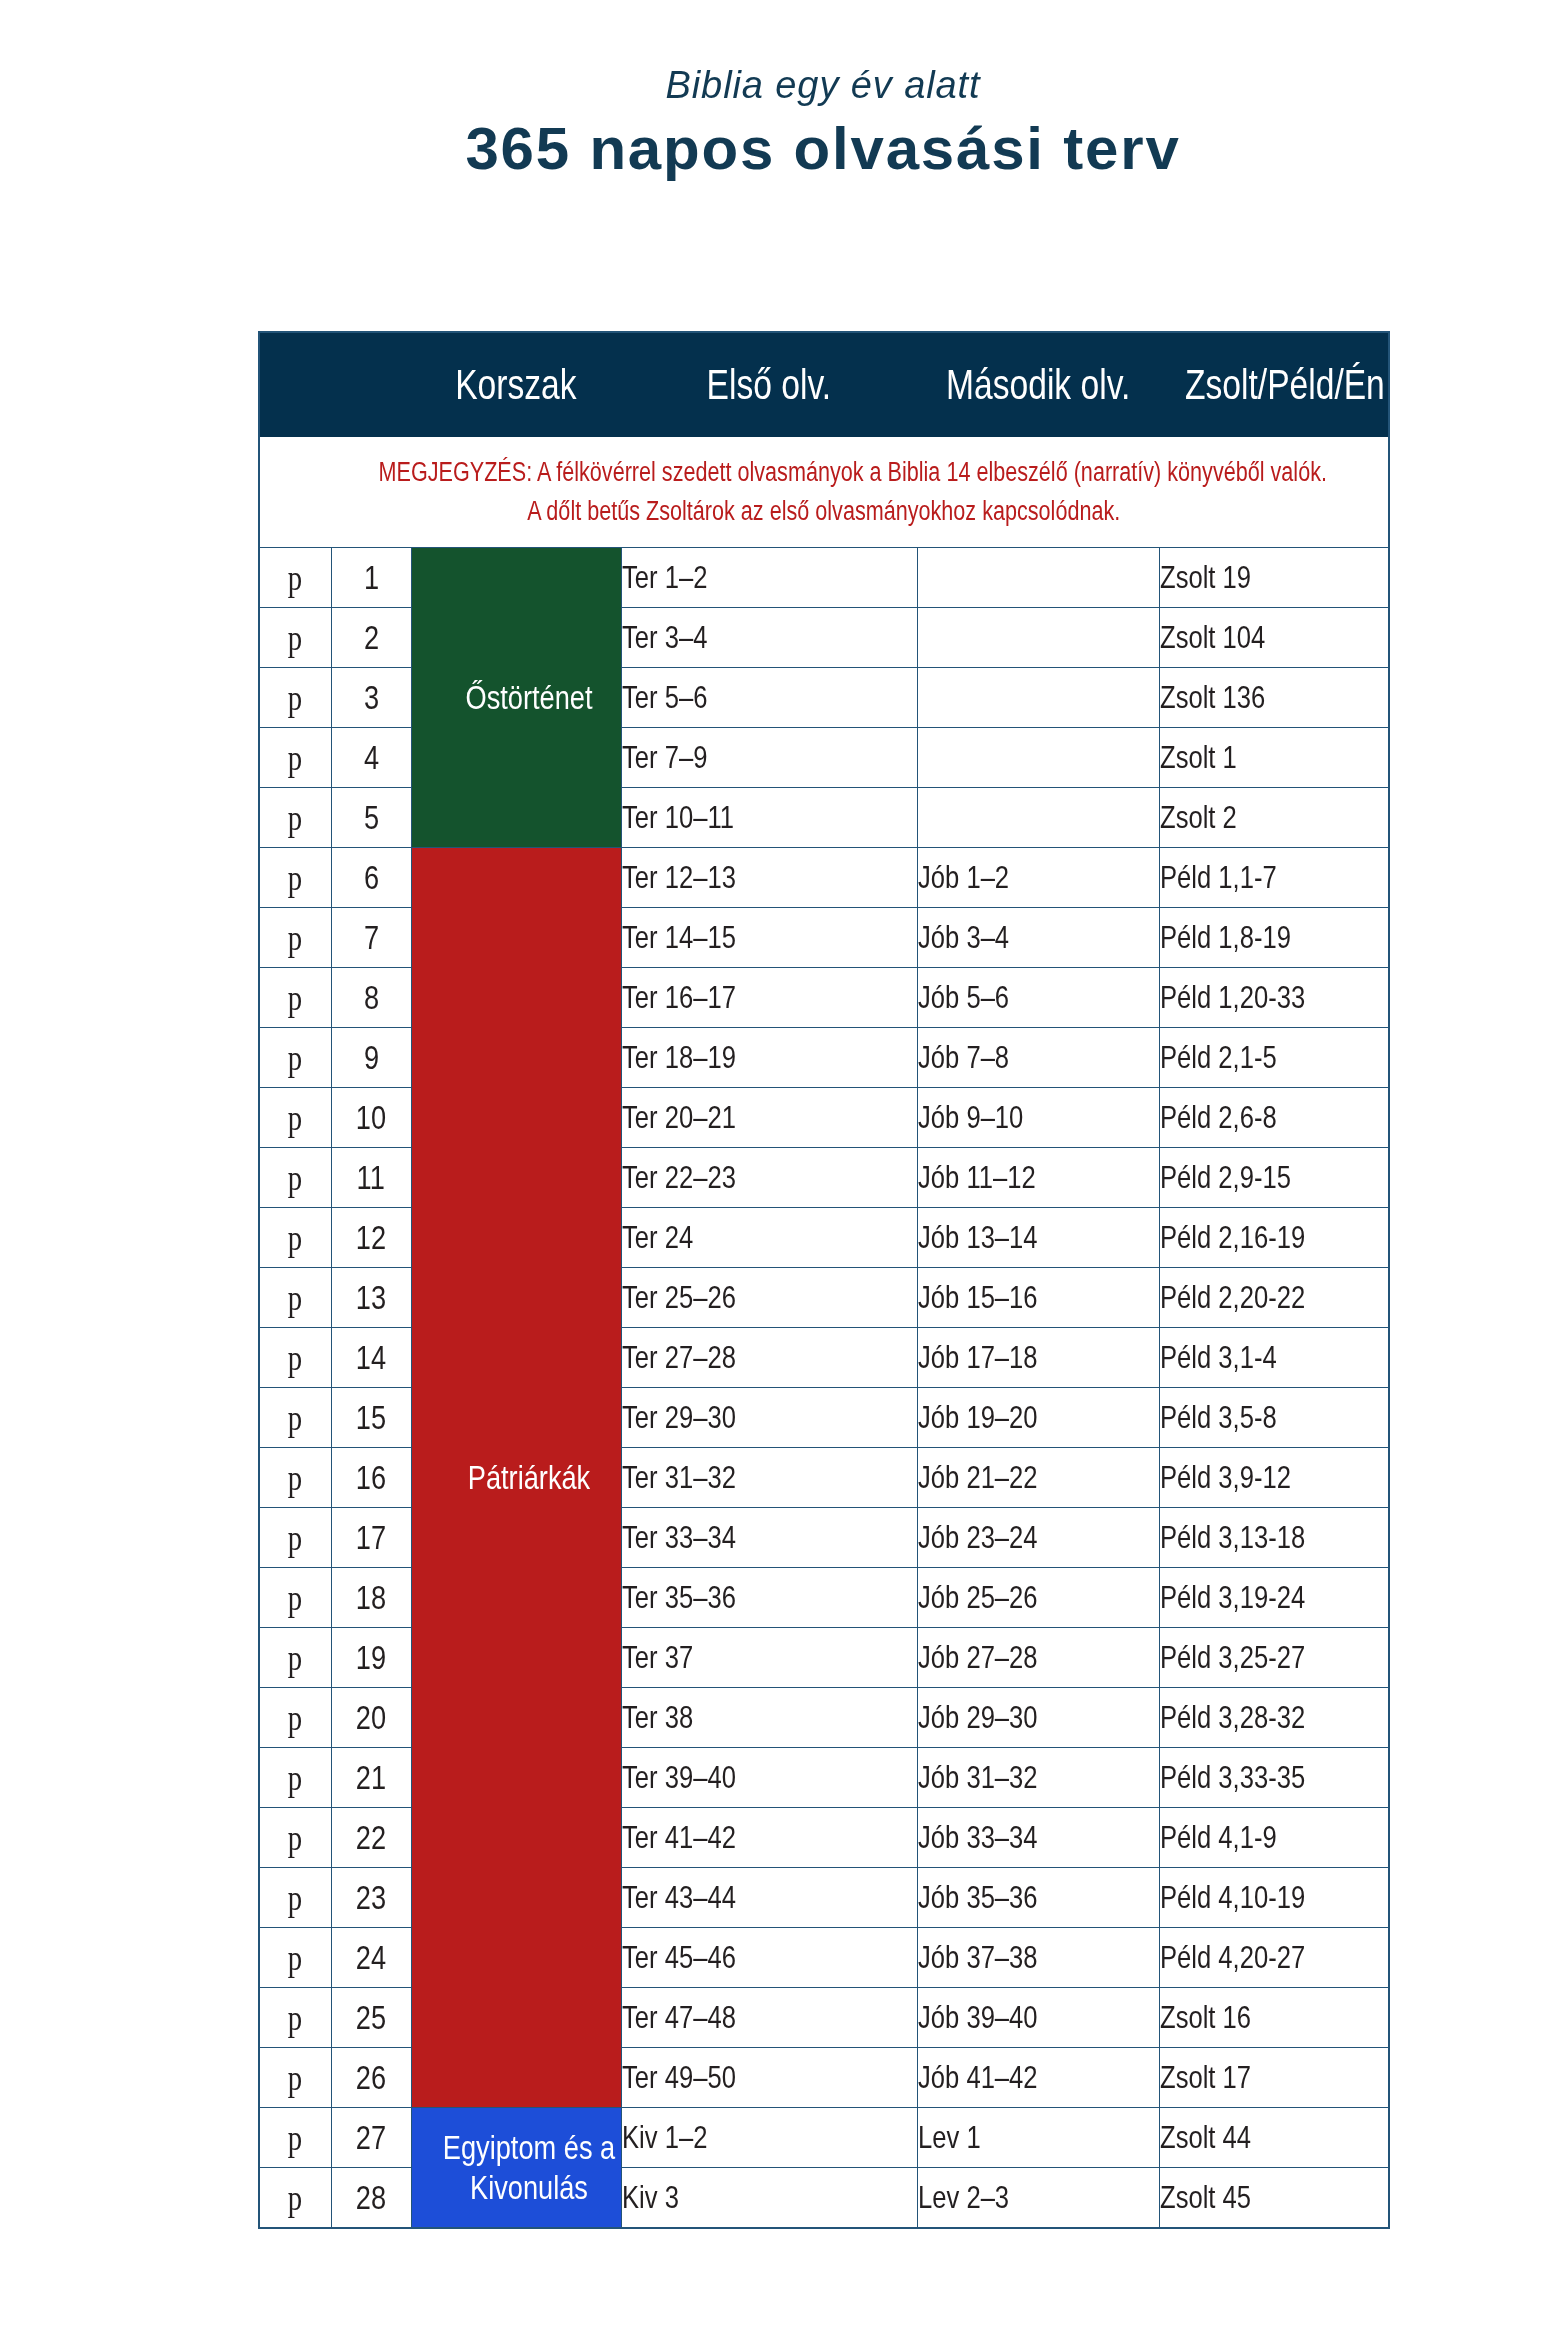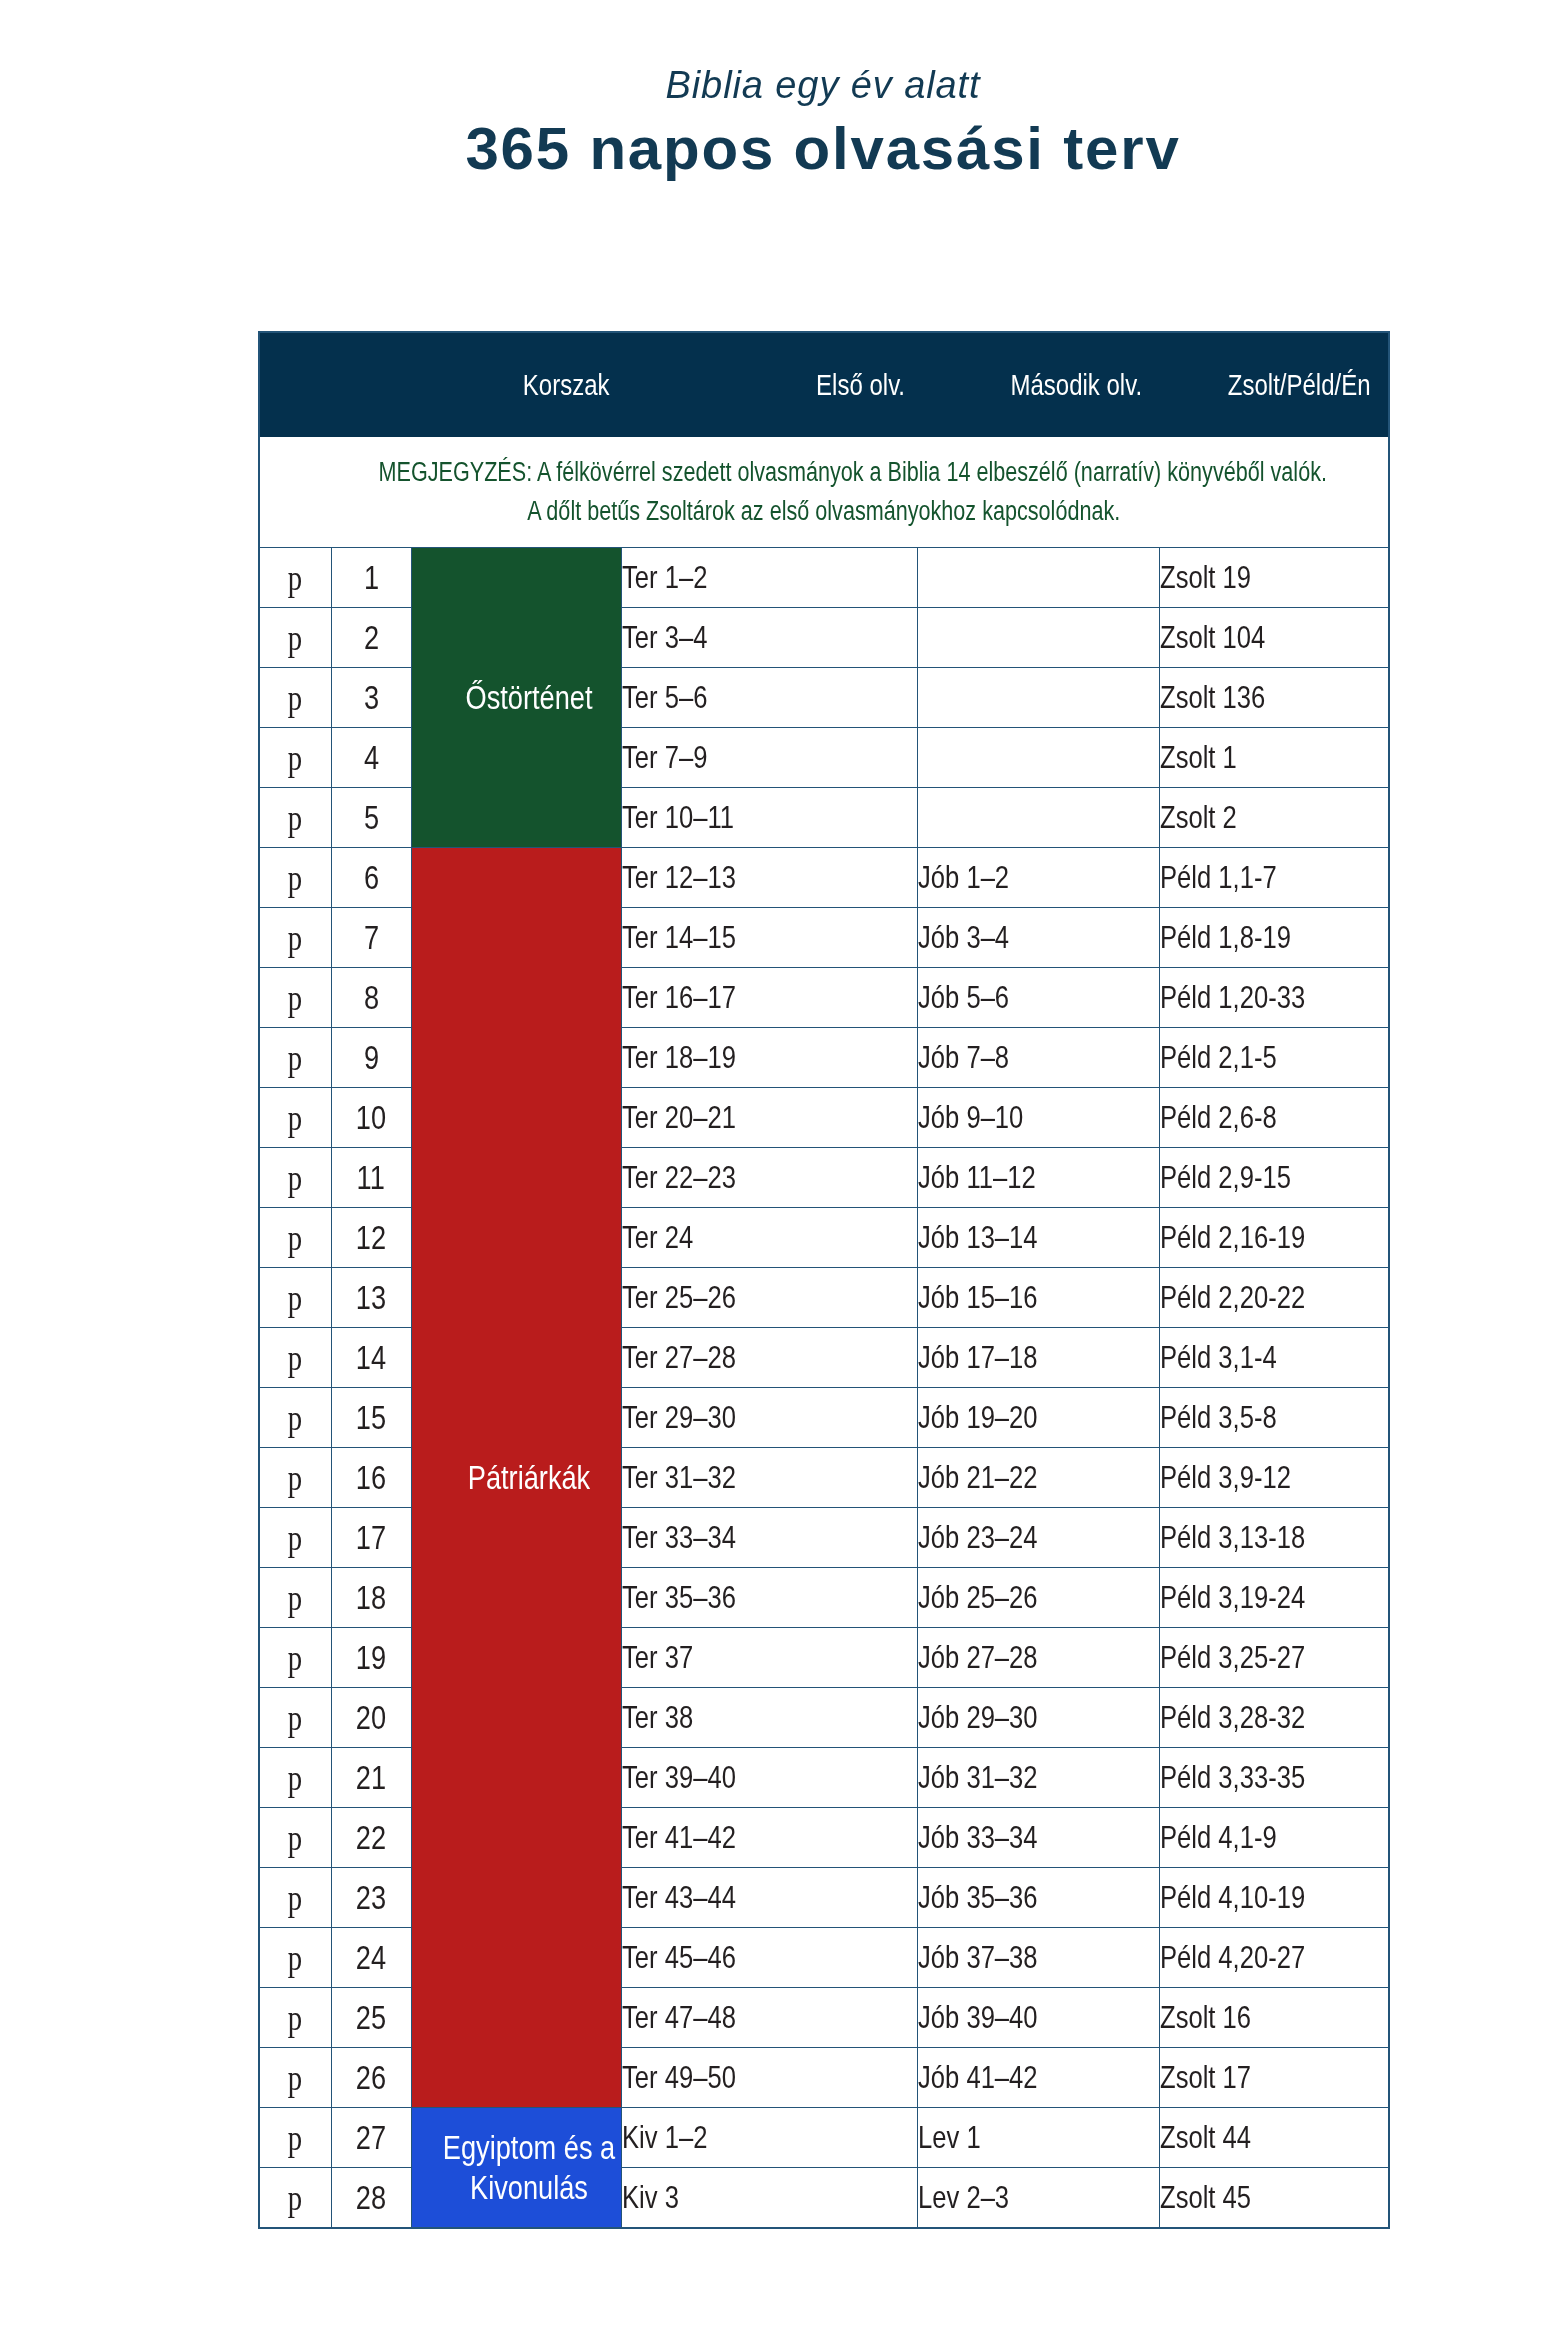"Korszak" tr.head th { font-size: 30px -> 42px; text-align: right -> center }
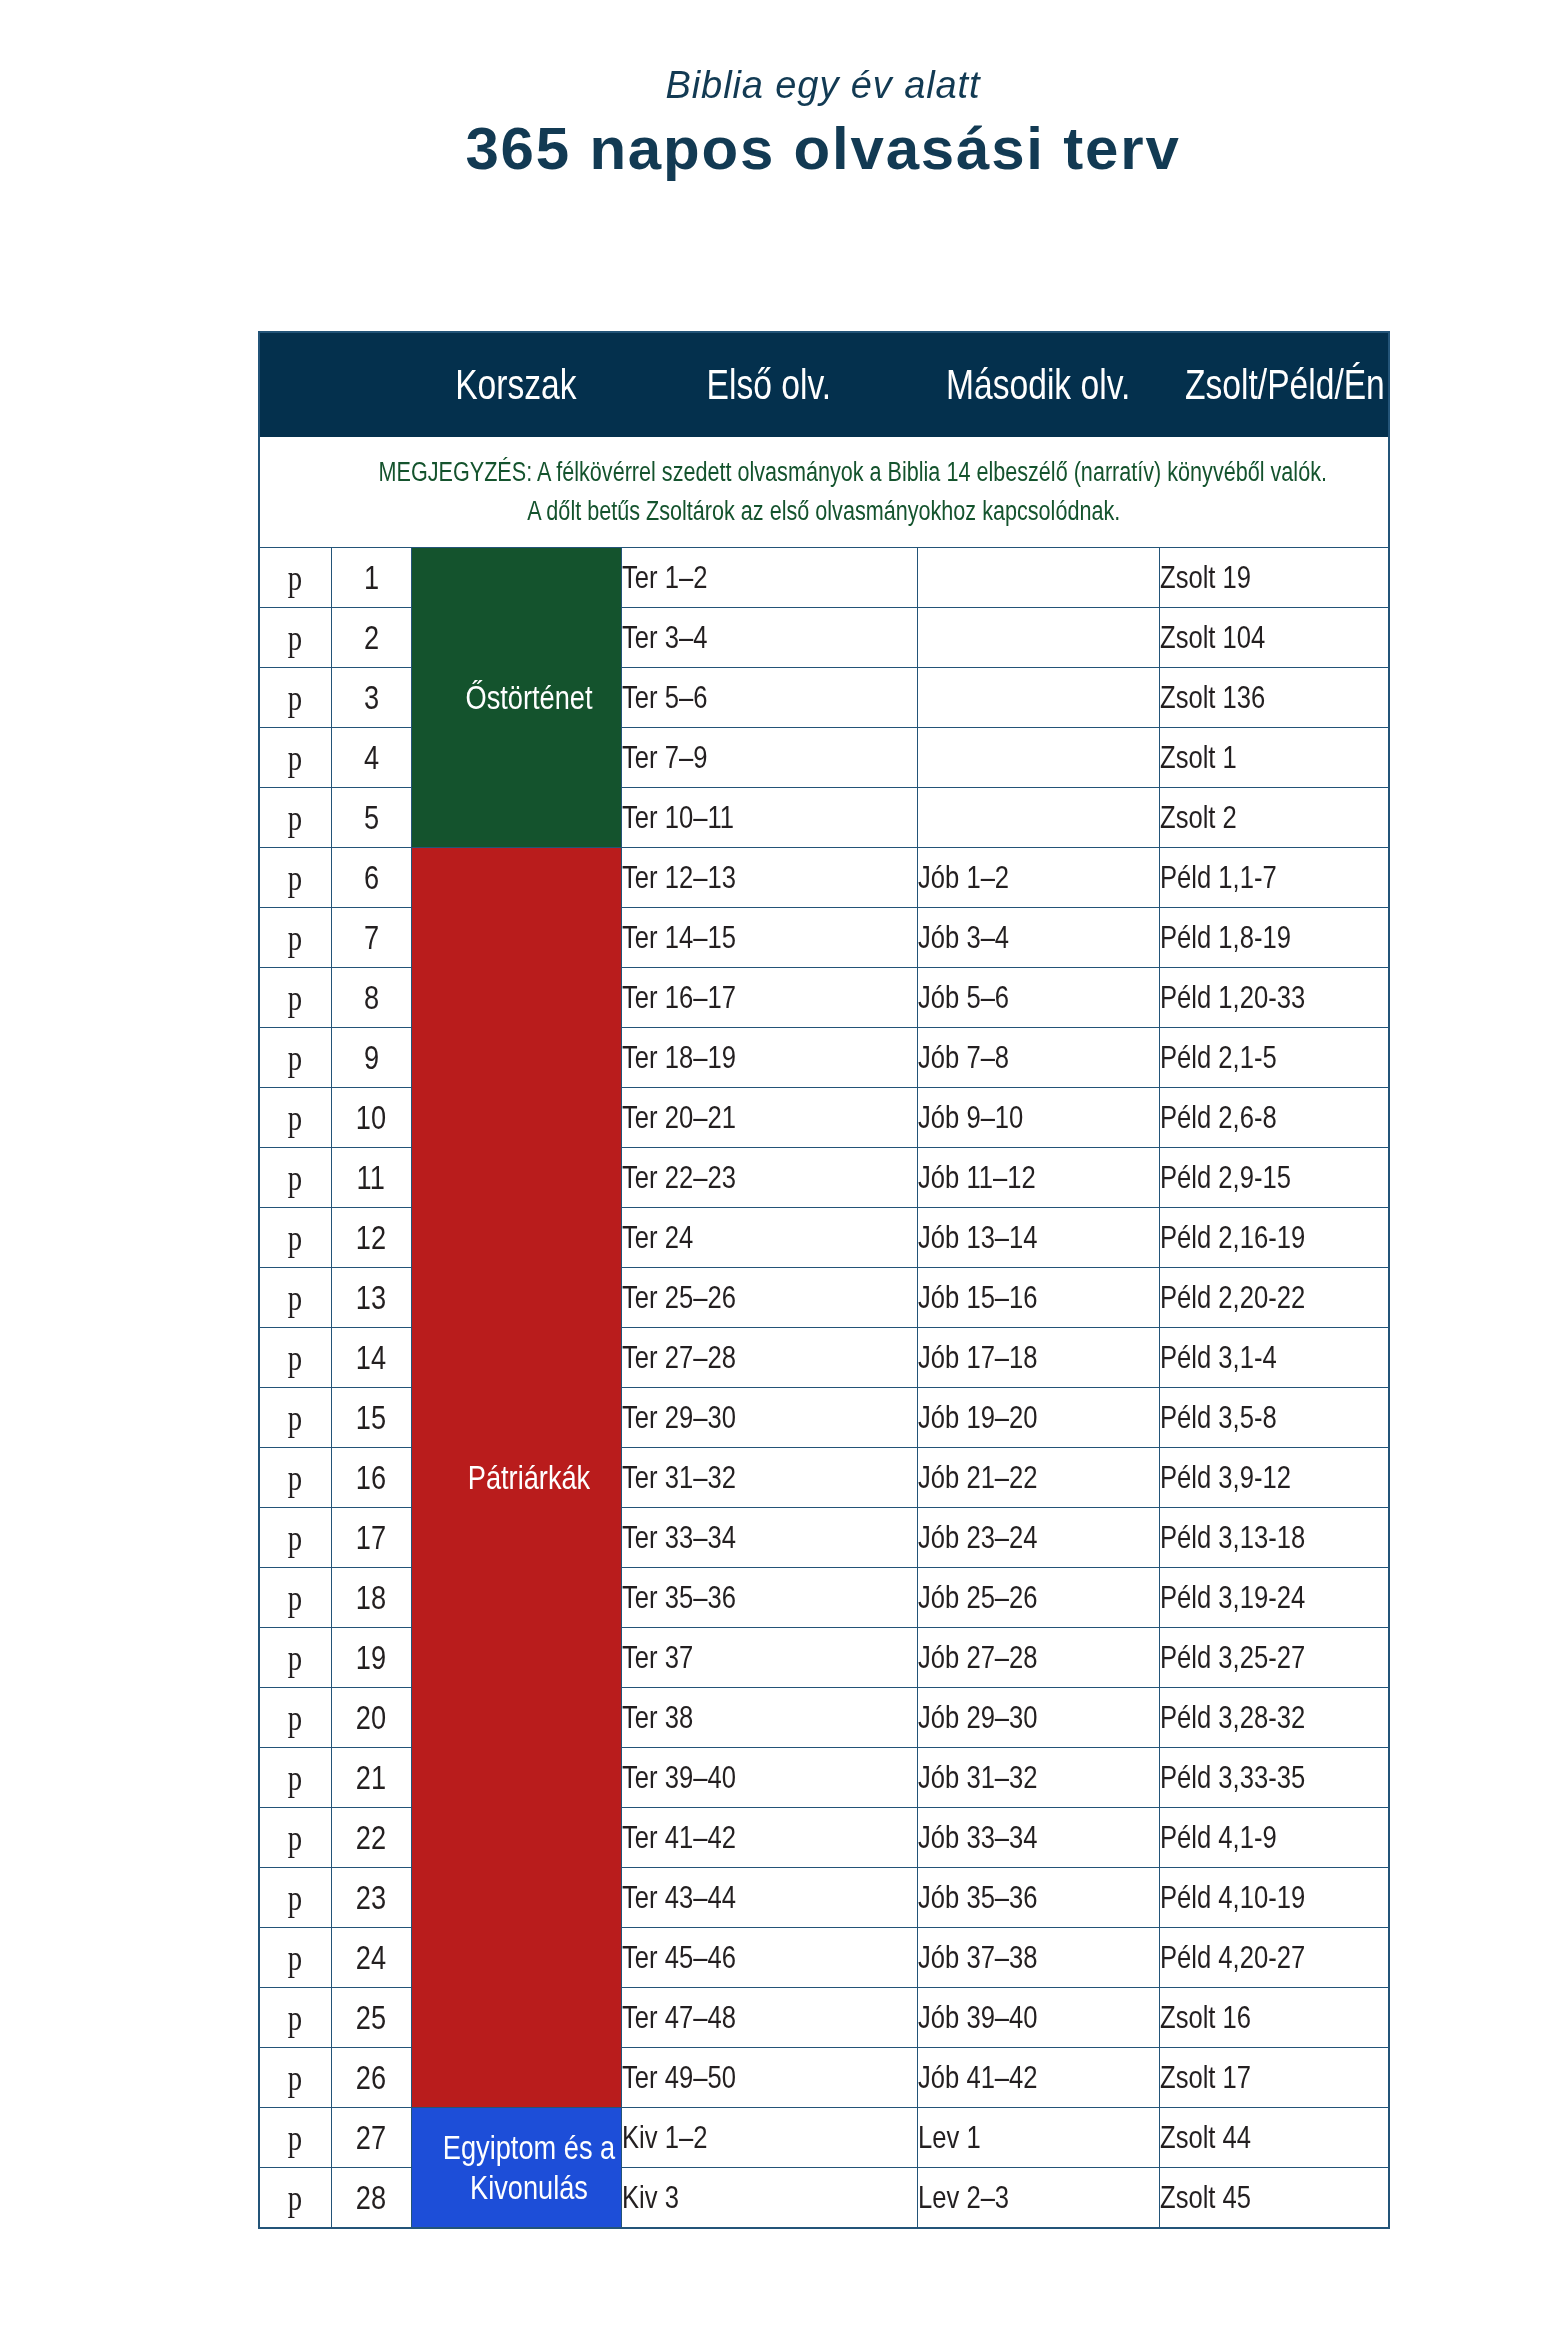"MEGJEGYZÉS: A félkövérrel szedett" tr.note-row td { color: #14532d -> #b91c1c }
